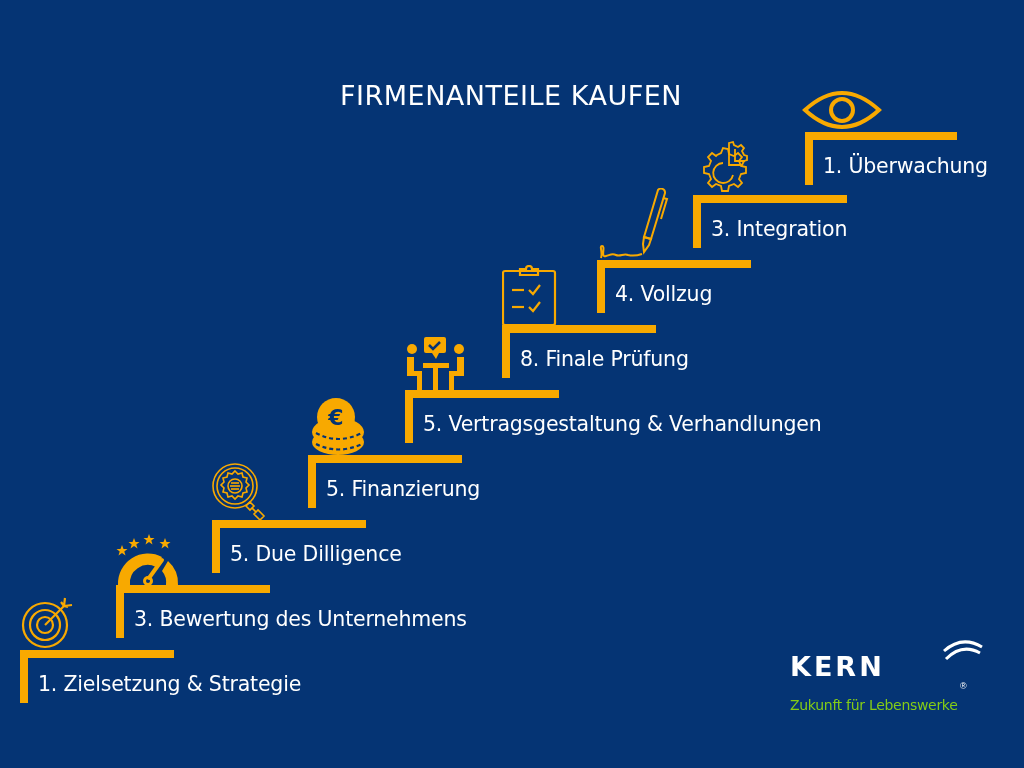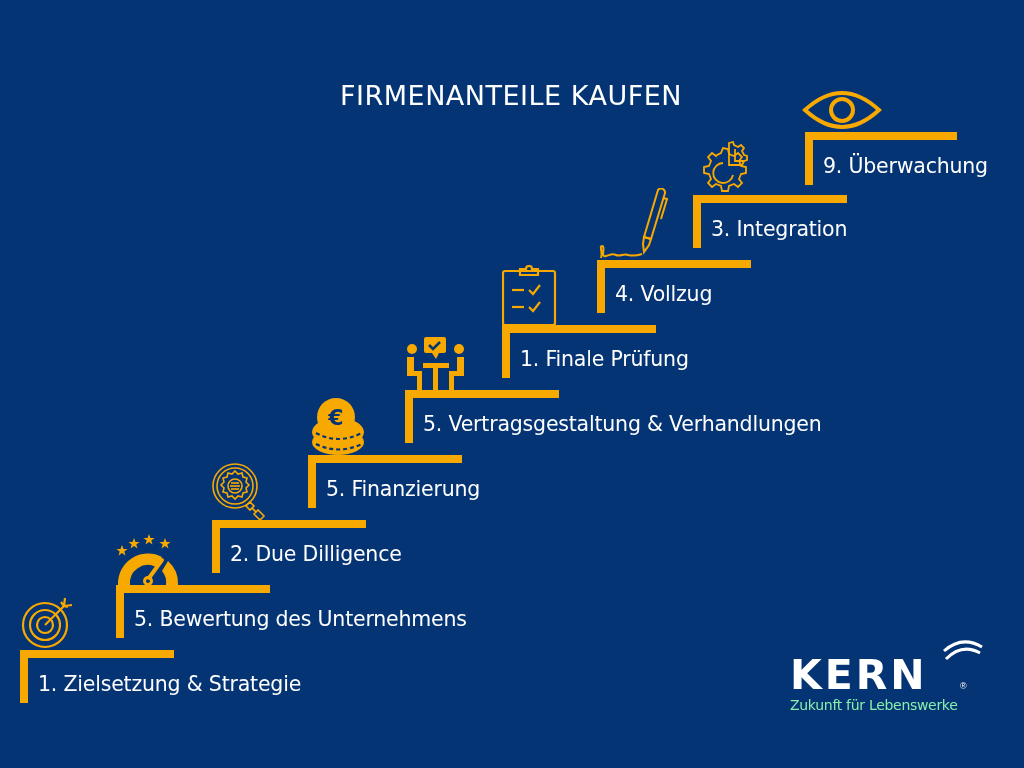"9. Überwachung" div.label { text: 9 -> 1 }
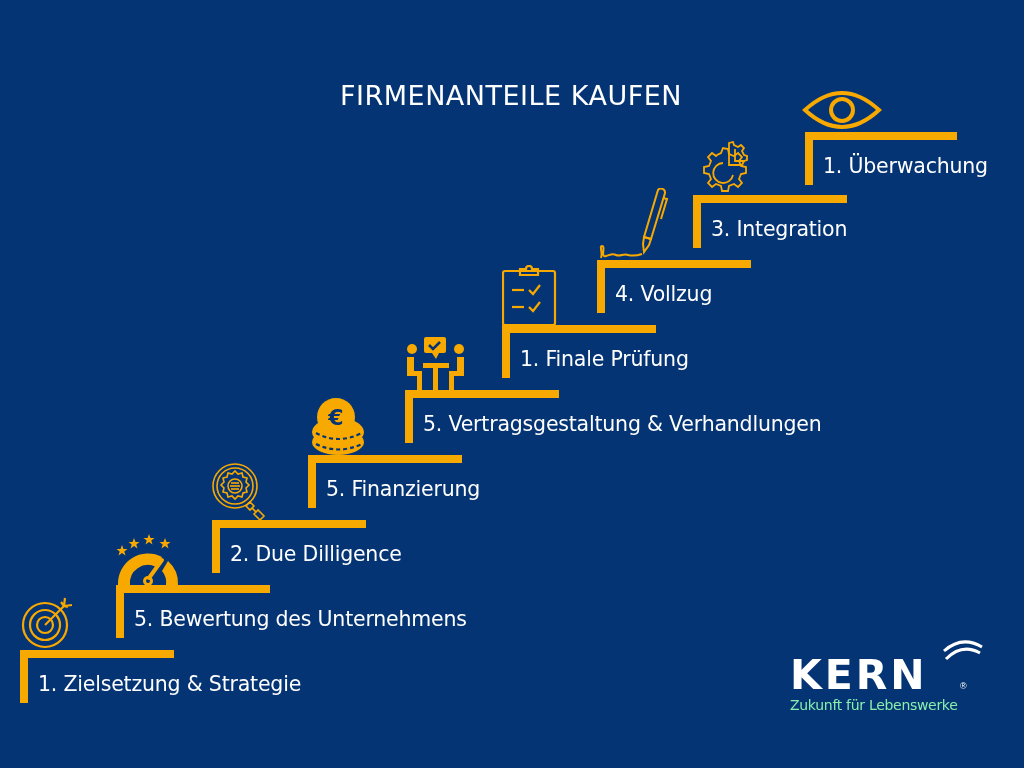"1. Finale Prüfung" div.label { text: 1 -> 8 }
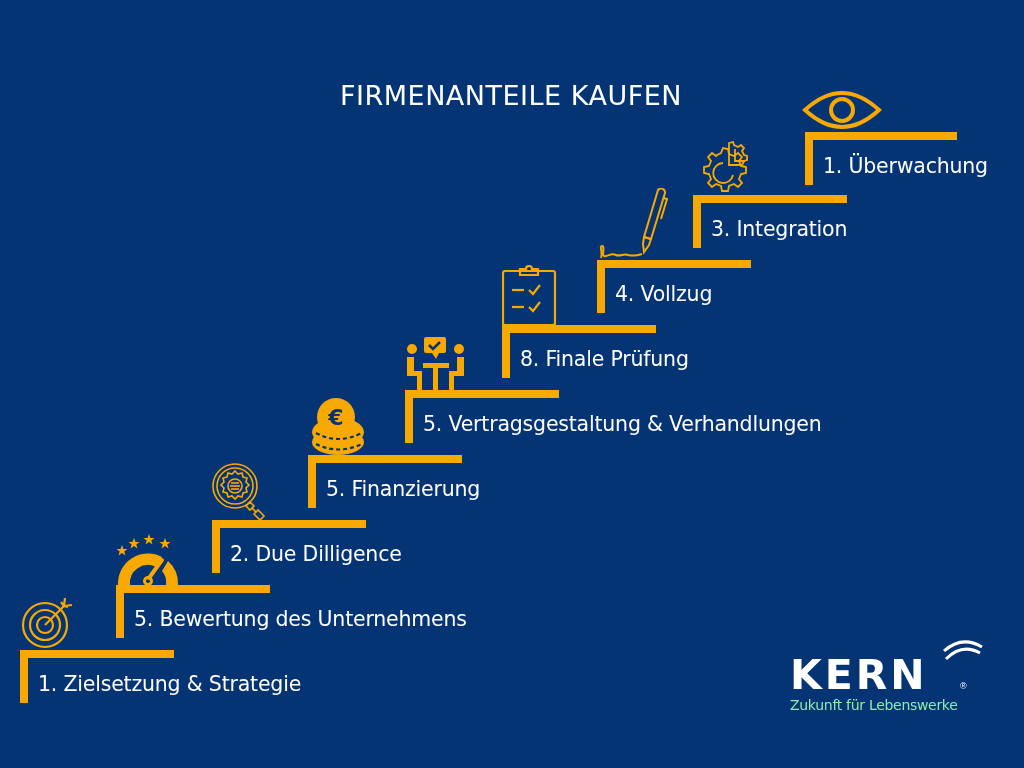"2. Due Dilligence" div.label { text: 2 -> 5 }
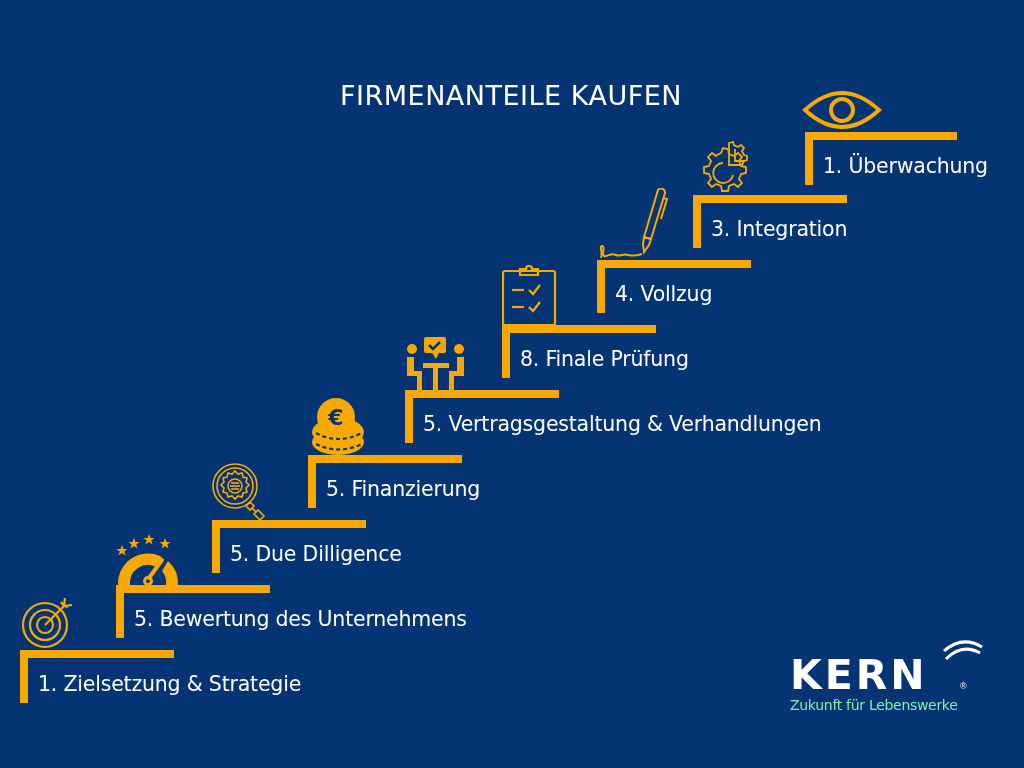"5. Bewertung des Unternehmens" div.label { text: 5 -> 3 }
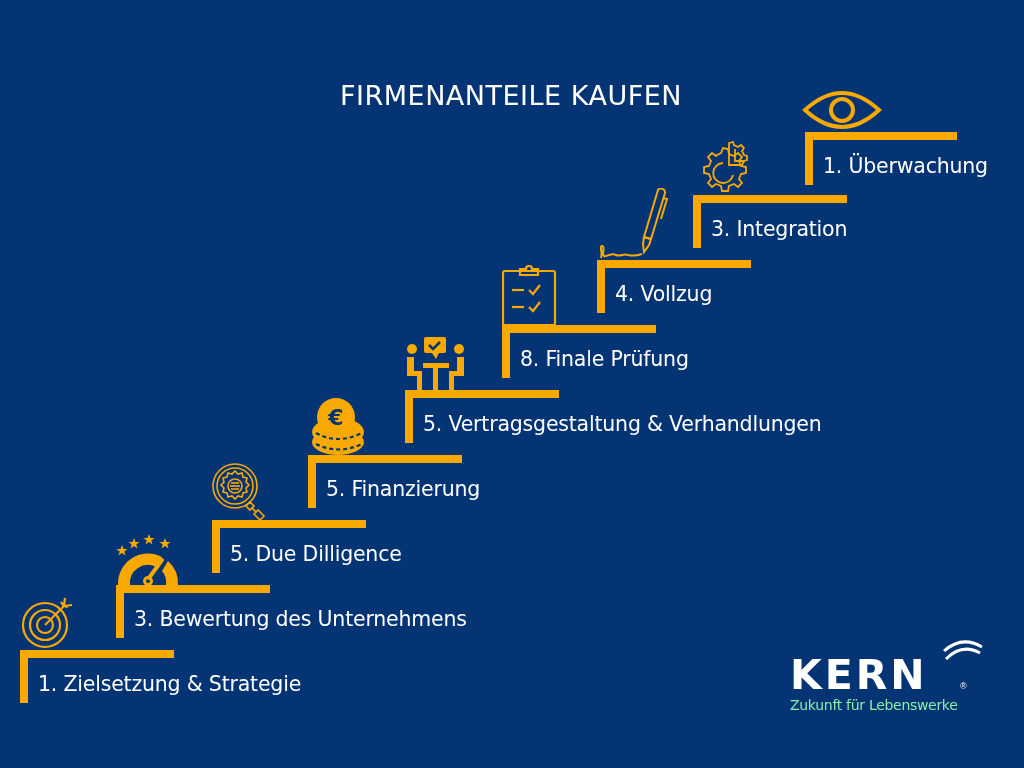"KERN" .logo .brand { font-size: 41px -> 27px }
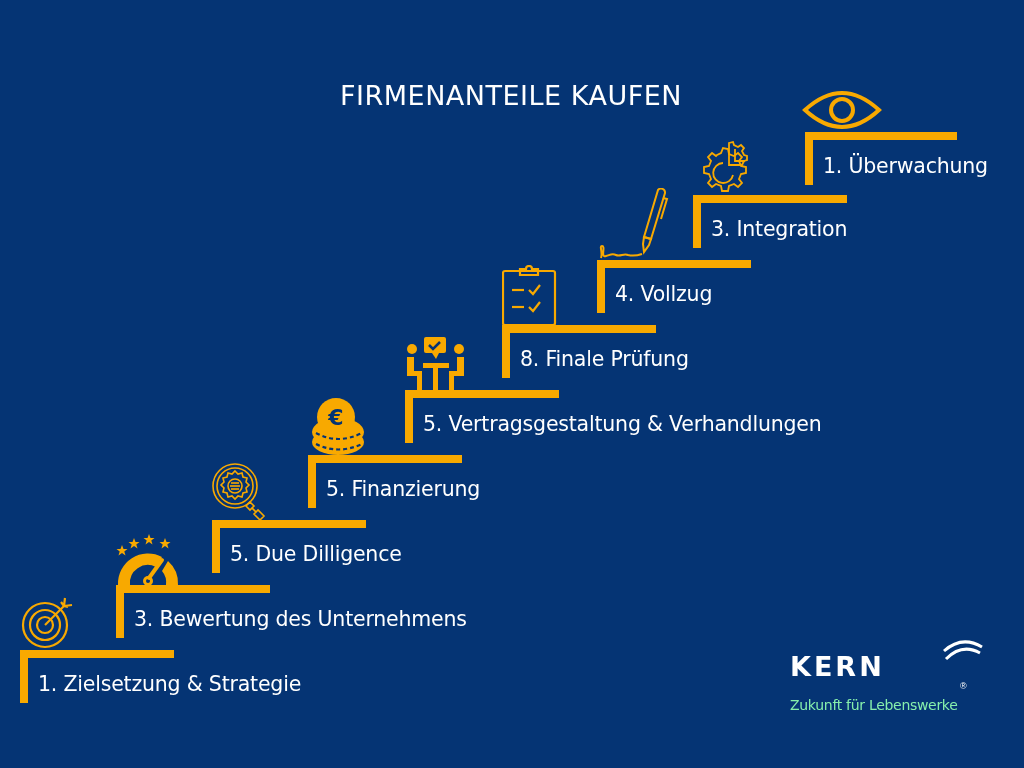"Zukunft für Lebenswerke" .logo .tagline { color: #86efac -> #84cc16 }
